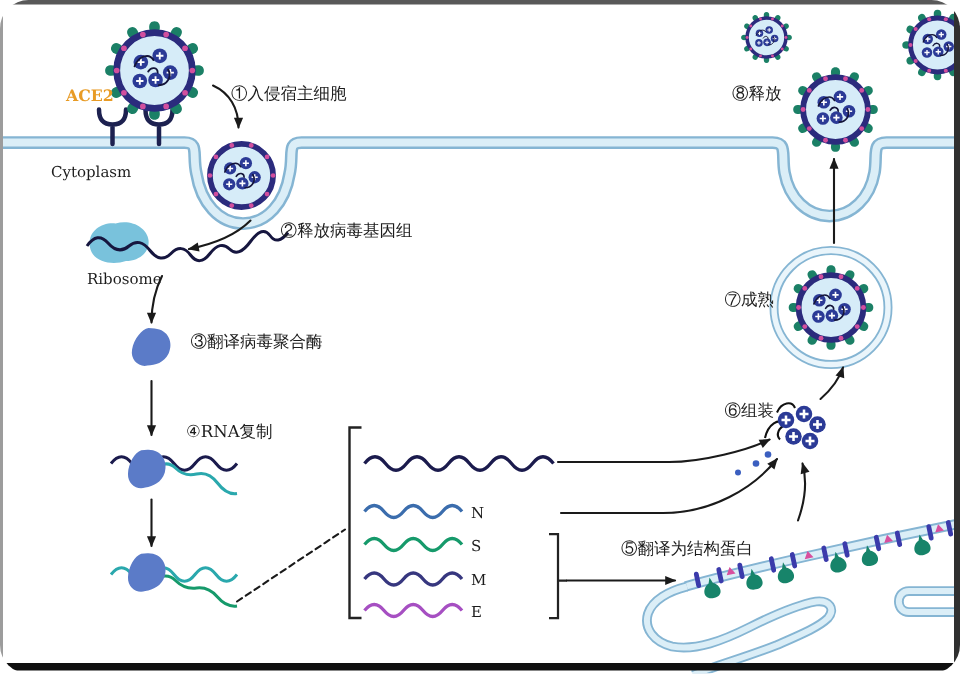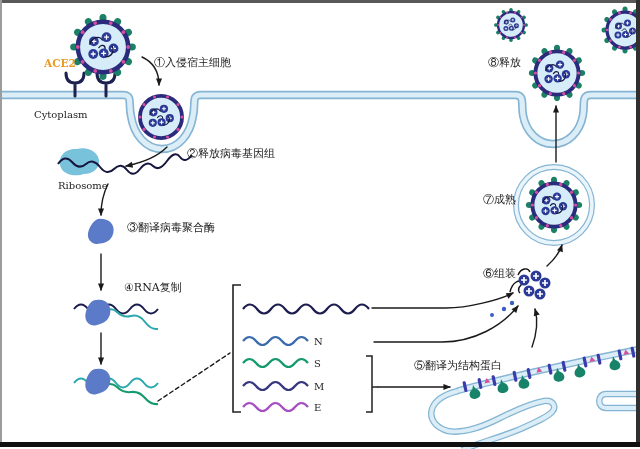"ACE2" .stage { border-radius: none -> 19px }
